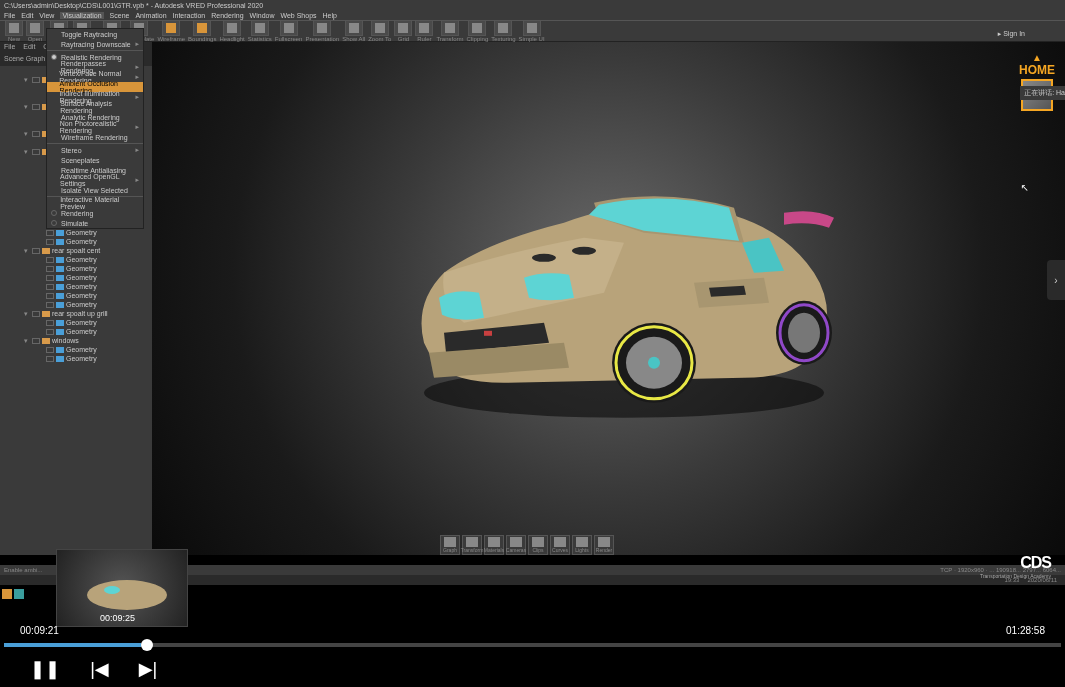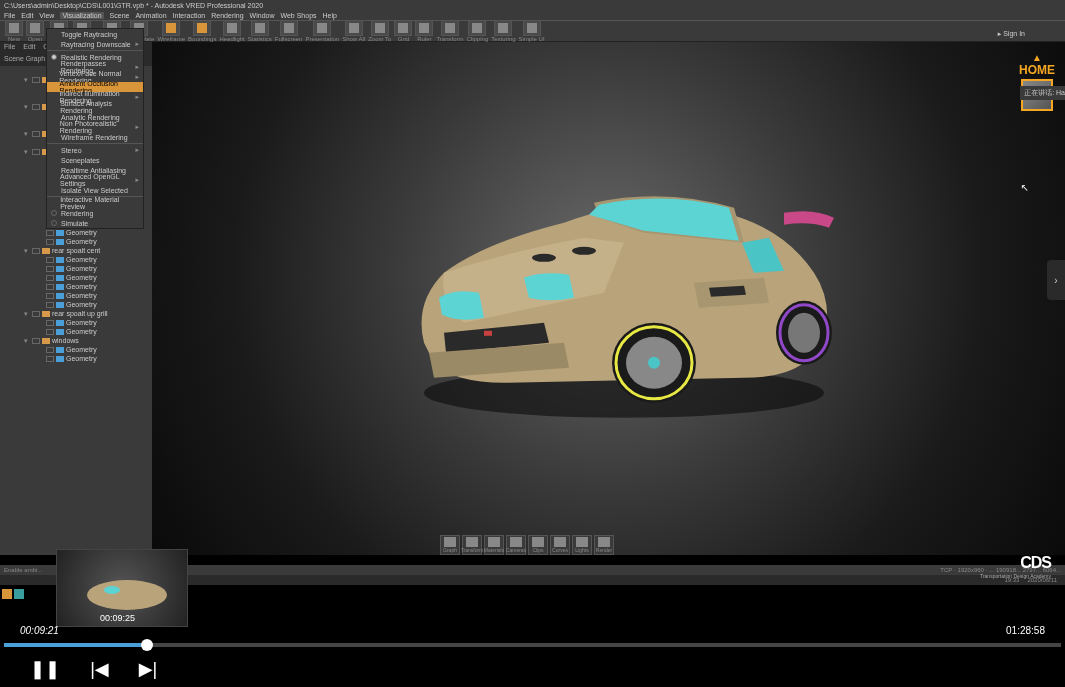"00:09:21" .time-left { font-style: italic -> none }
